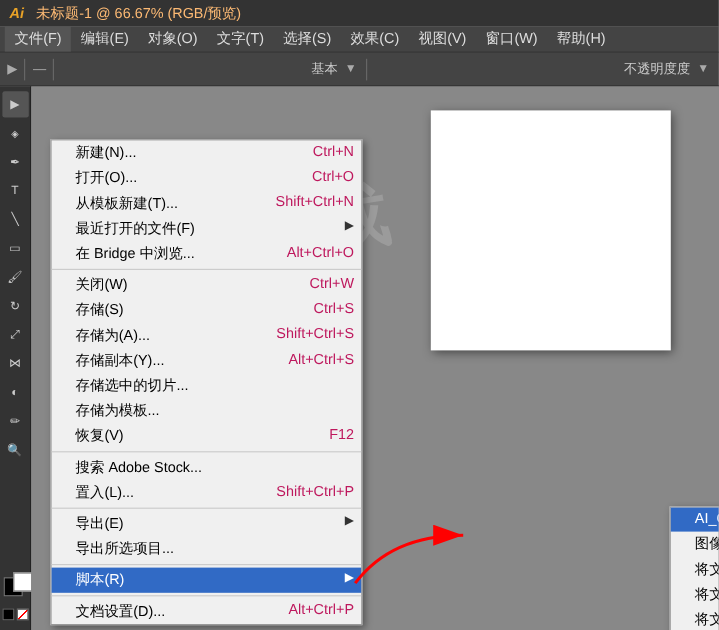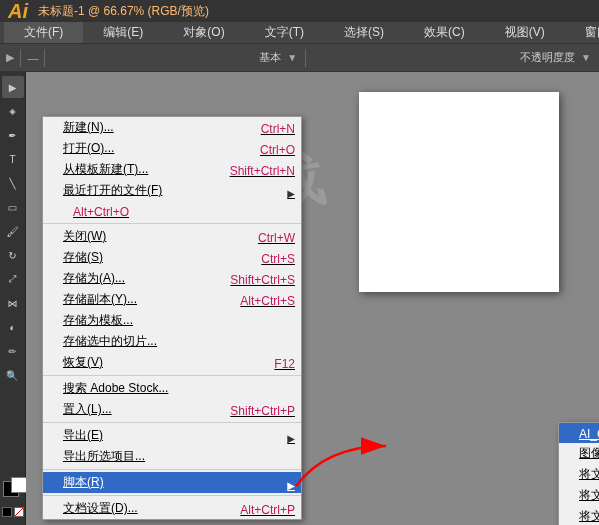"Ai" .title-bar-logo { font-size: 20px -> 12px }
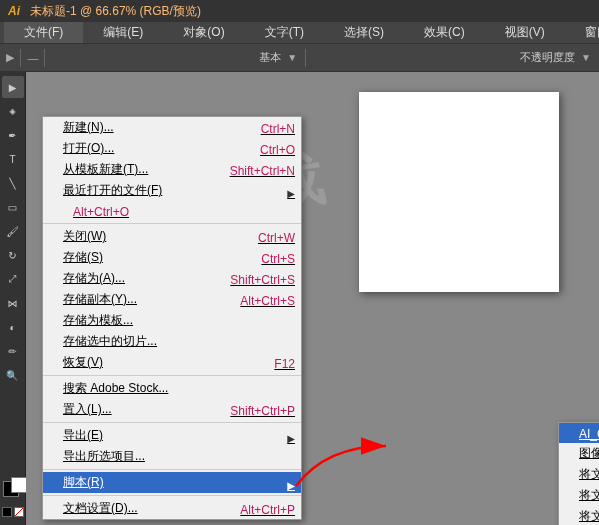"文件(F)" .menu-item { padding: 2px 20px -> 2px 8px }
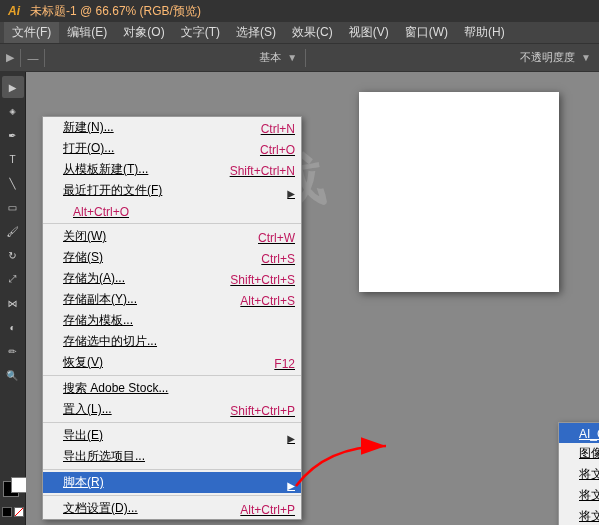"新建(N)..." .menu-row { align-items: flex-end -> flex-start; text-decoration: underline -> none }
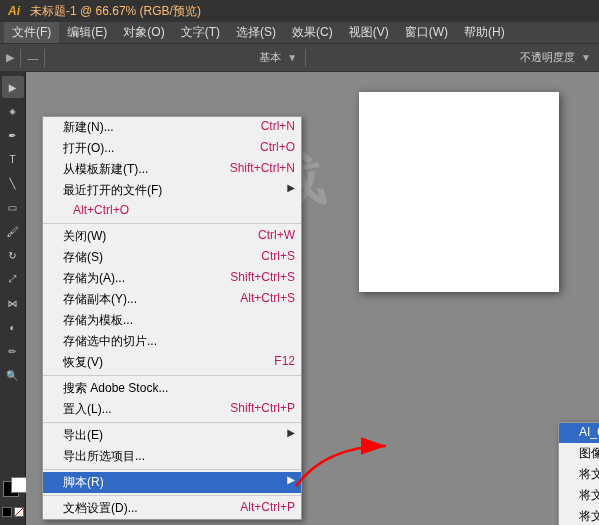"在 Bridge 中浏览..." span.menu-row-text { html: none -> <span>在 Bridge 中浏览...</span> }
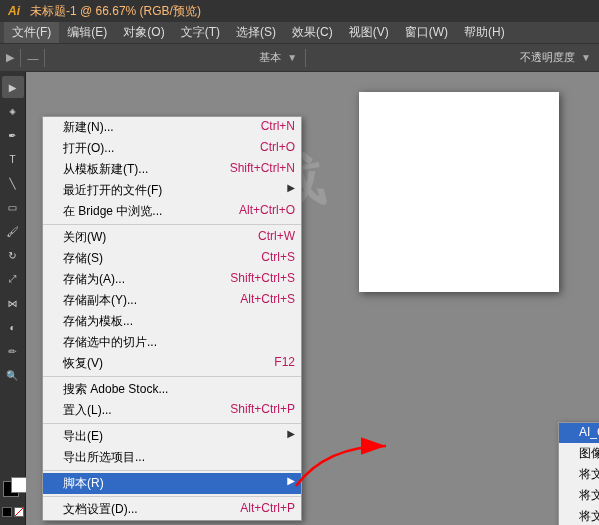"存储为模板..." div.menu-row { order: before "存储选中的切片..." -> after "存储选中的切片..." }
